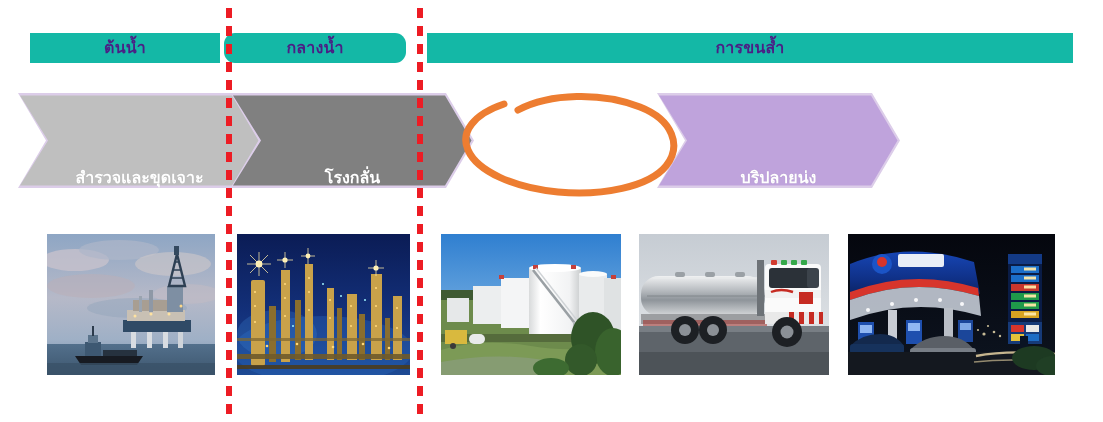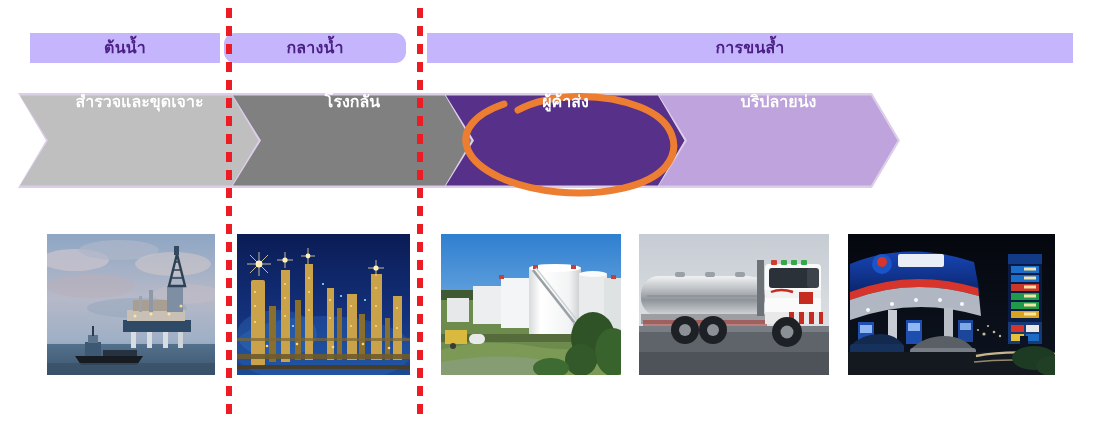"ต้นน้ำ" .banner { background: #c4b5fd -> #14b8a6 }
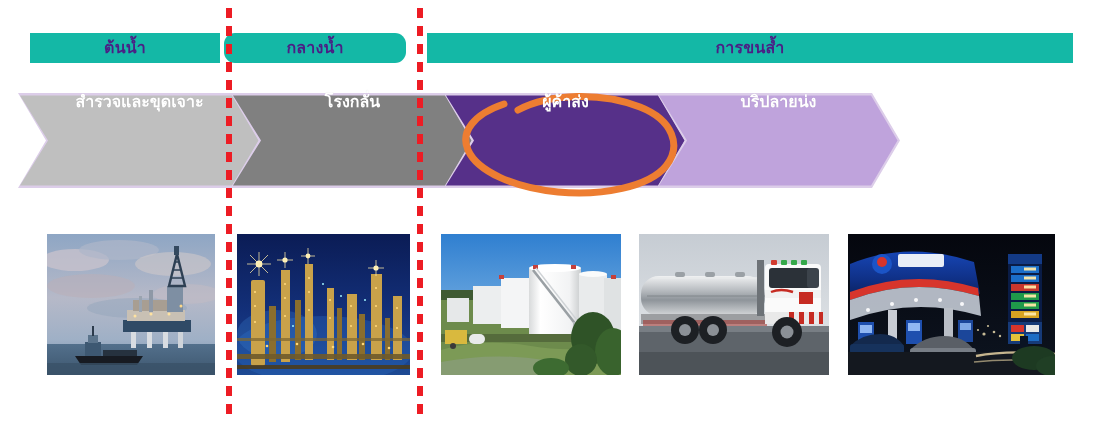"สำรวจและขุดเจาะ" .chev { align-items: flex-start -> flex-end }
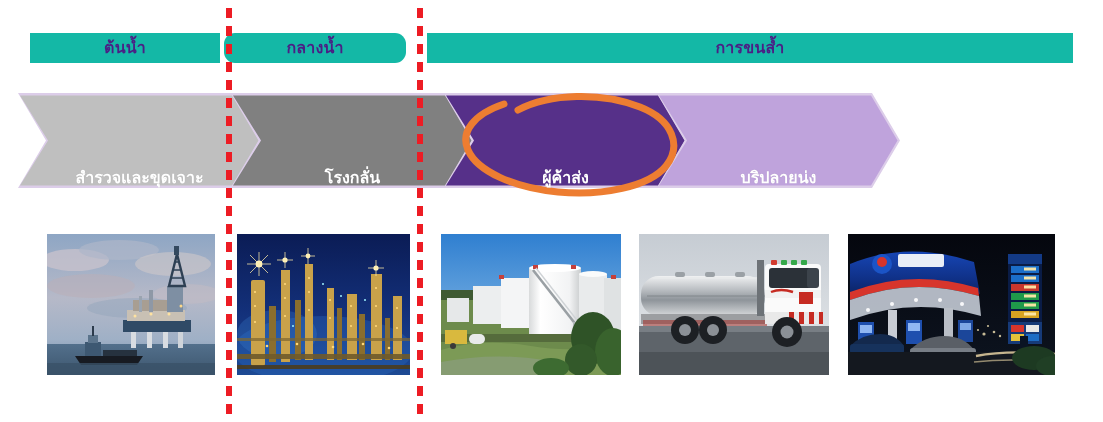"ผู้ค้าส่ง" div.chev { html: <div> <div></div> <div></div> <span>ผู้ค้าส่ง</span> </div> -> none }
